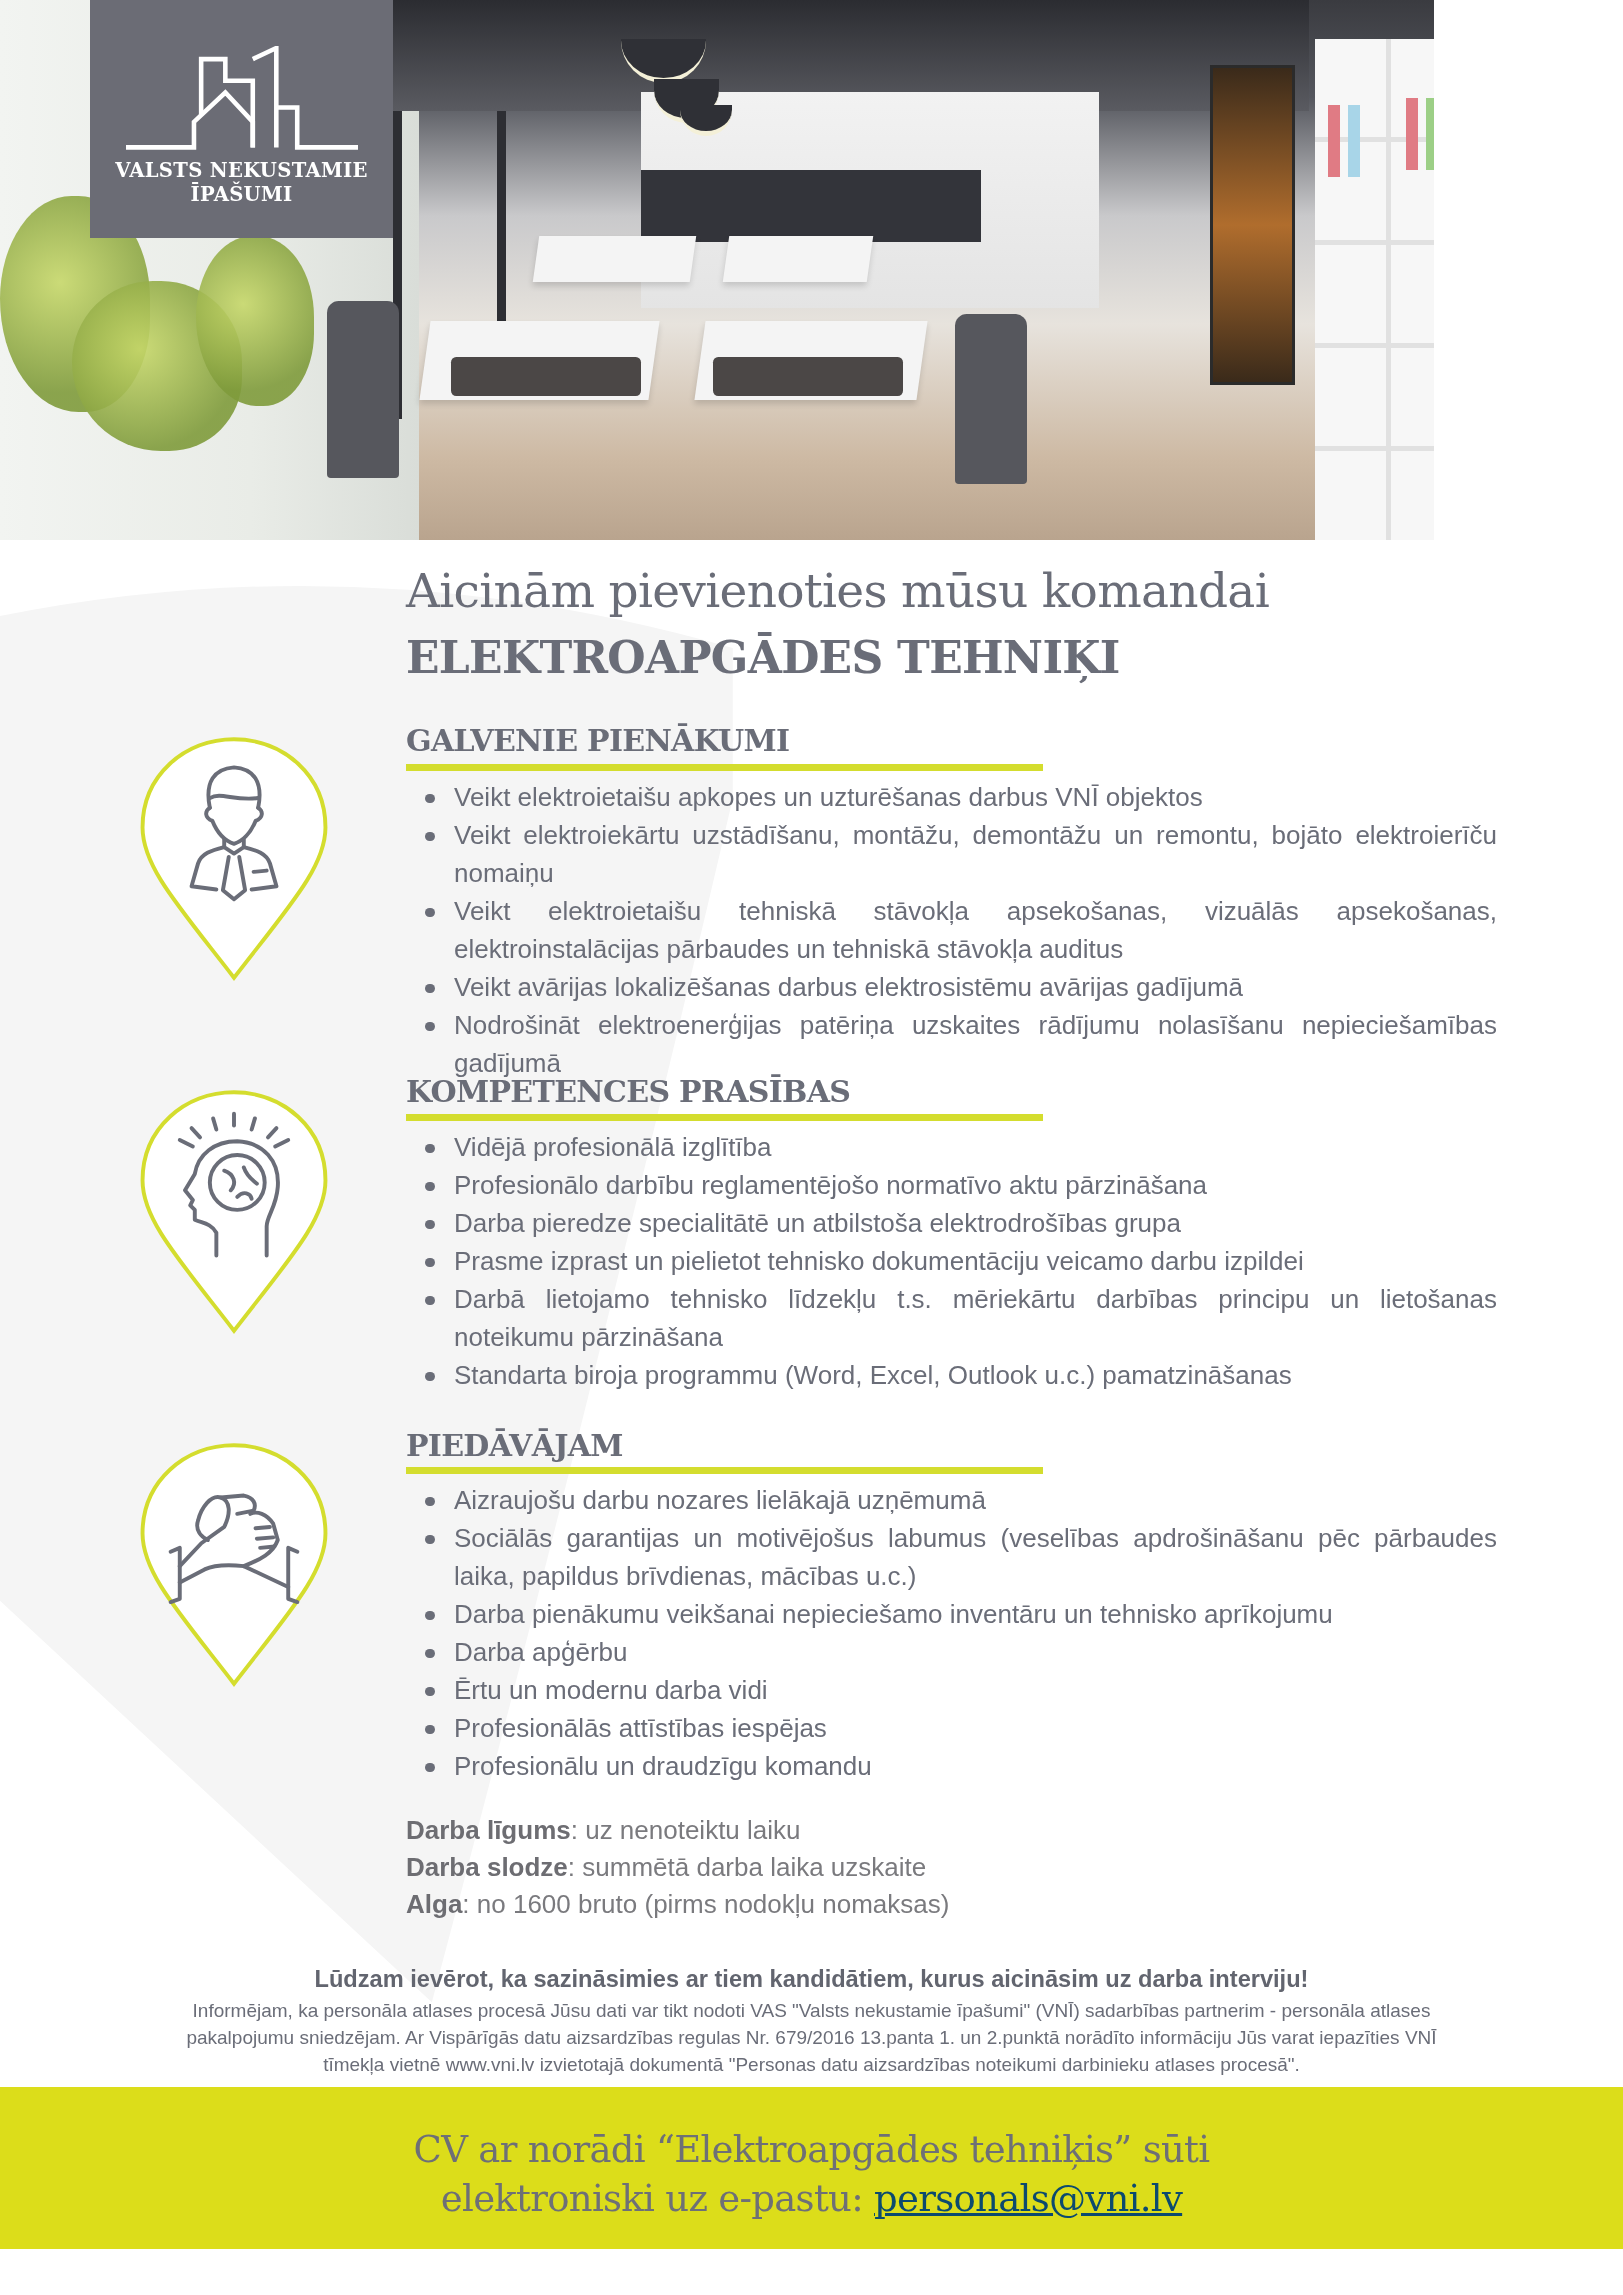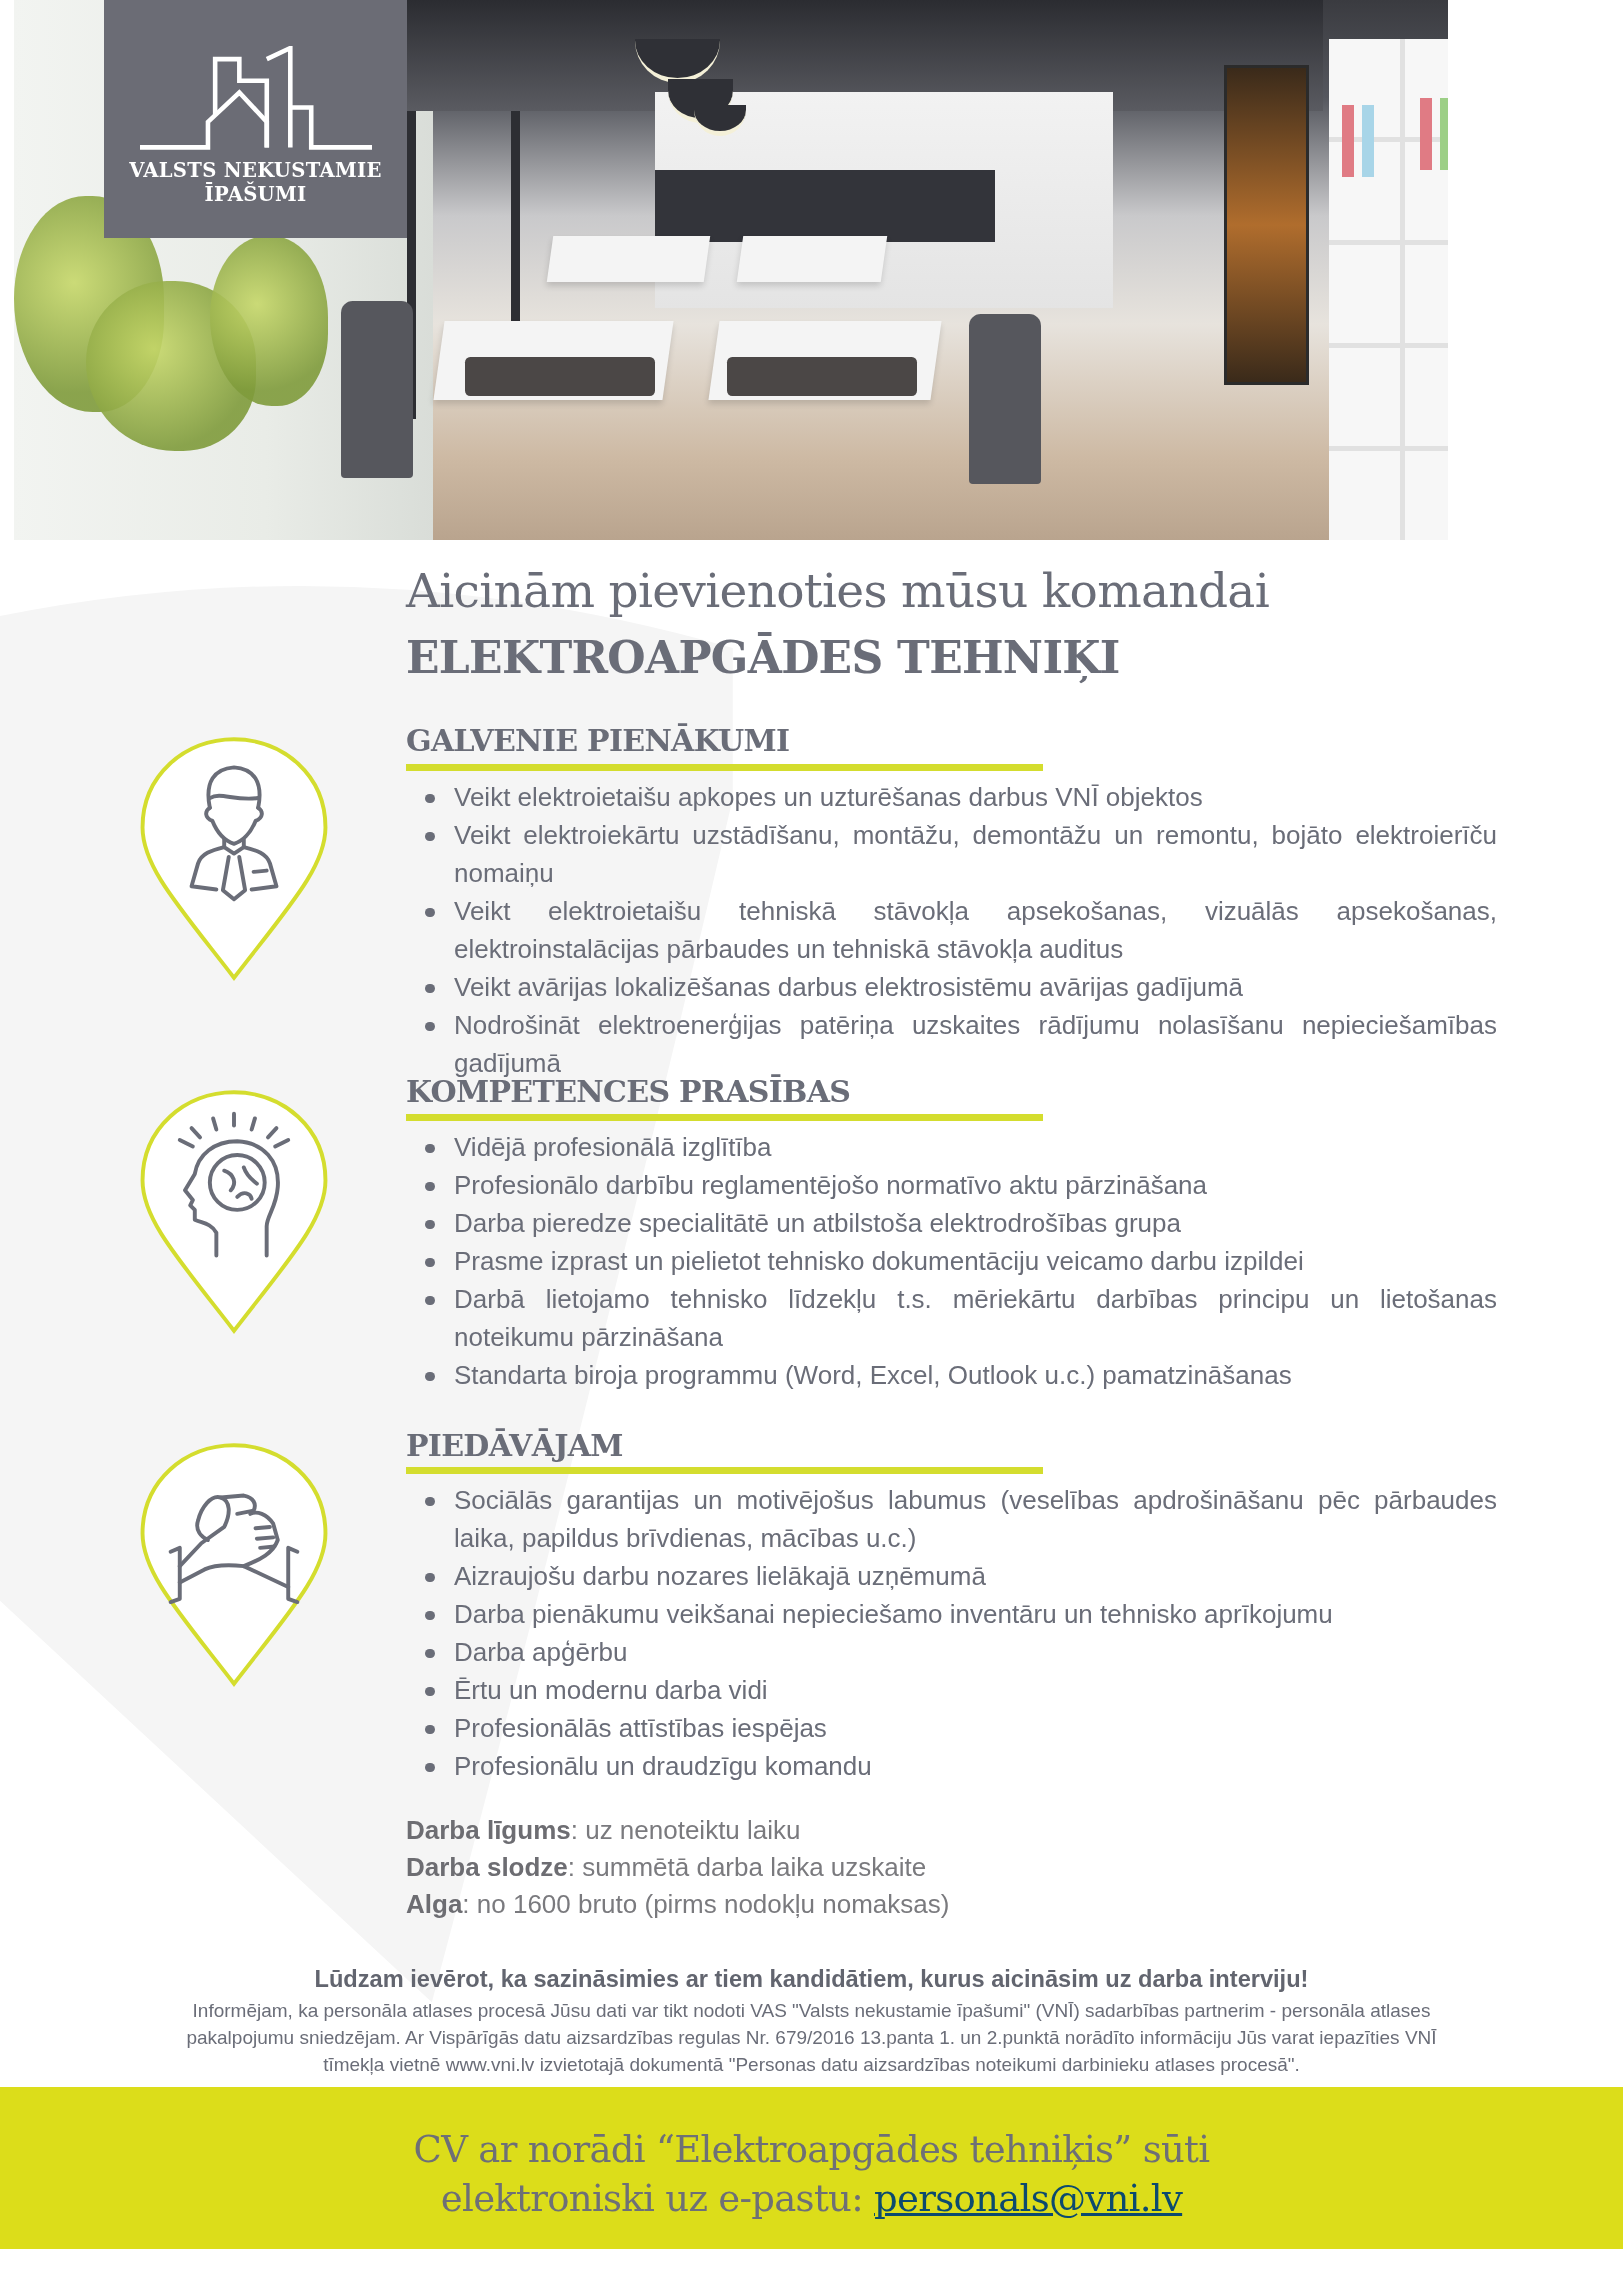"VALSTS NEKUSTAMIE" .hero { left: 14px -> 0 }
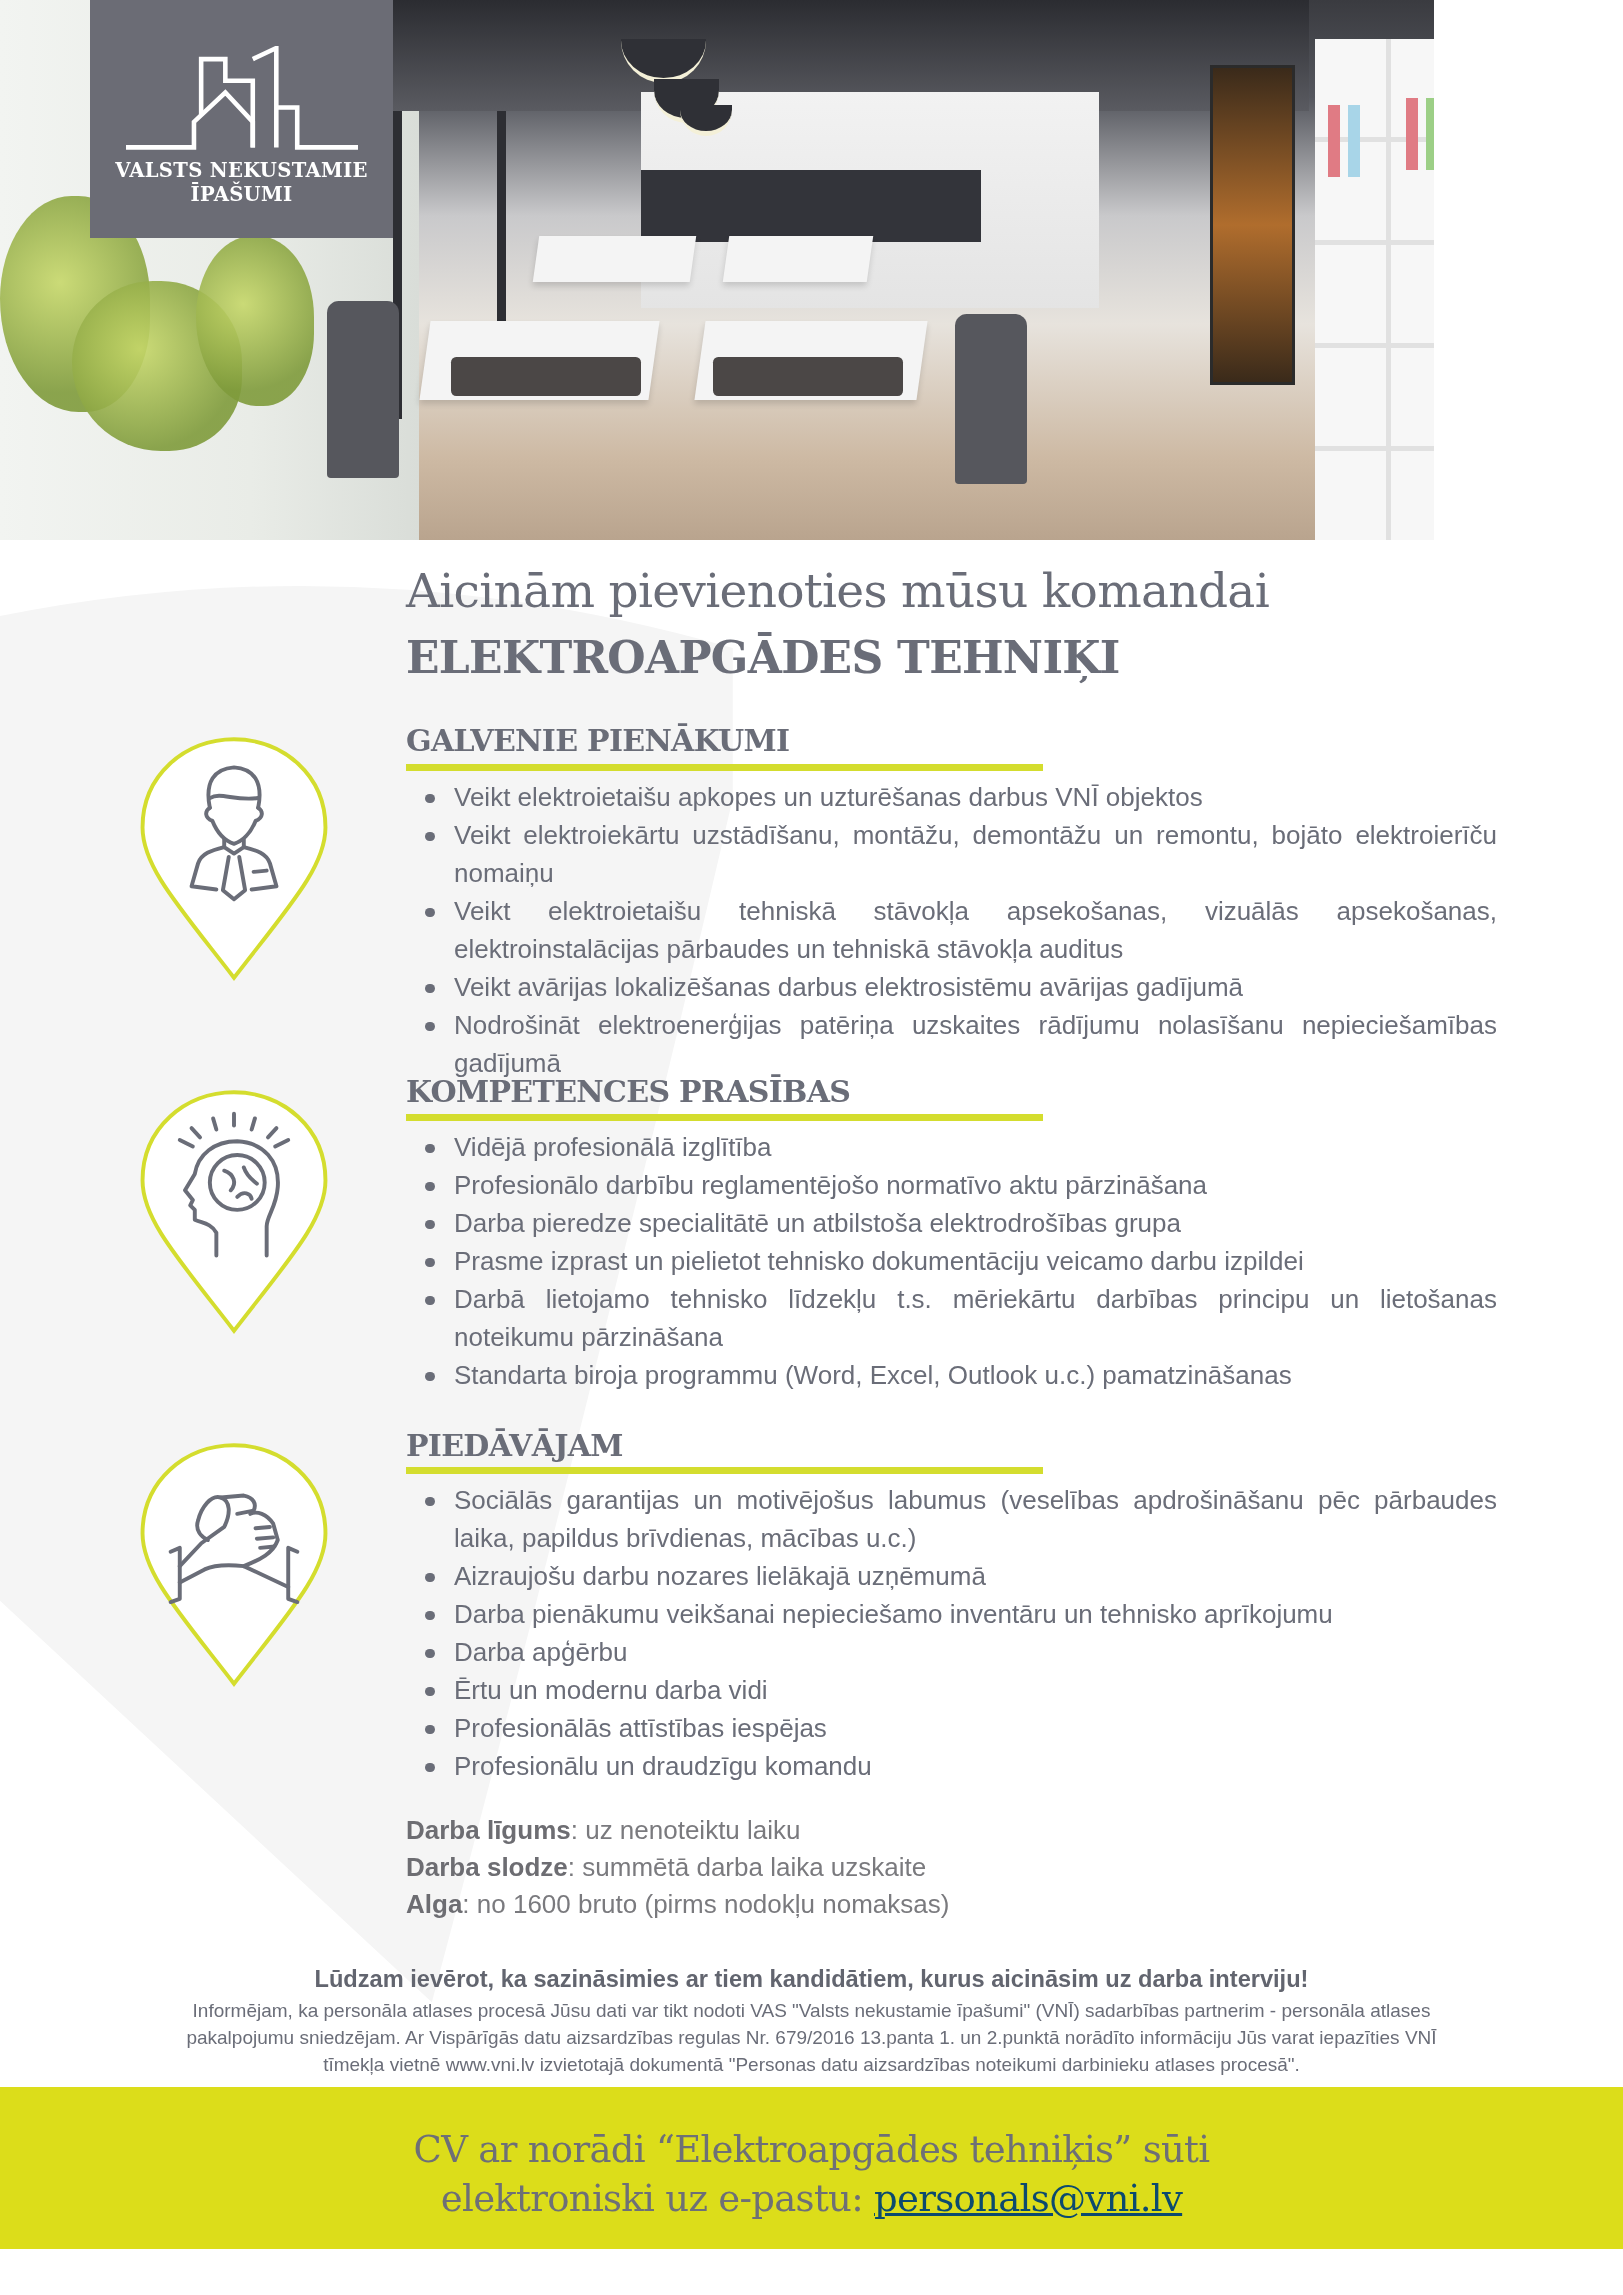"Sociālās garantijas un motivējošus" li { order: before "Aizraujošu darbu nozares lielākajā" -> after "Aizraujošu darbu nozares lielākajā" }
